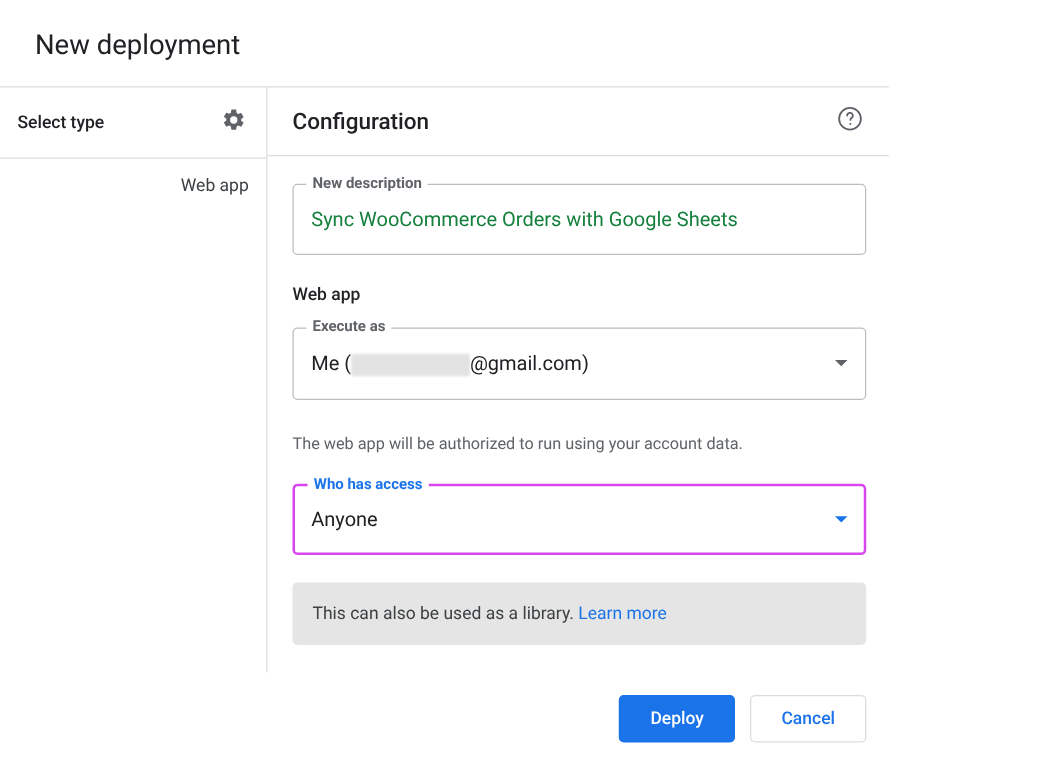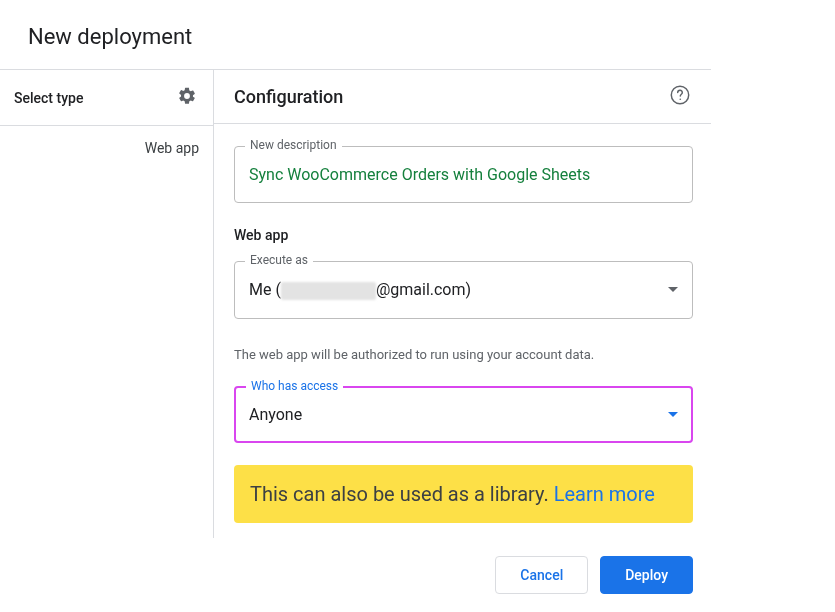"New description" .outlined .legend { font-weight: none -> bold }
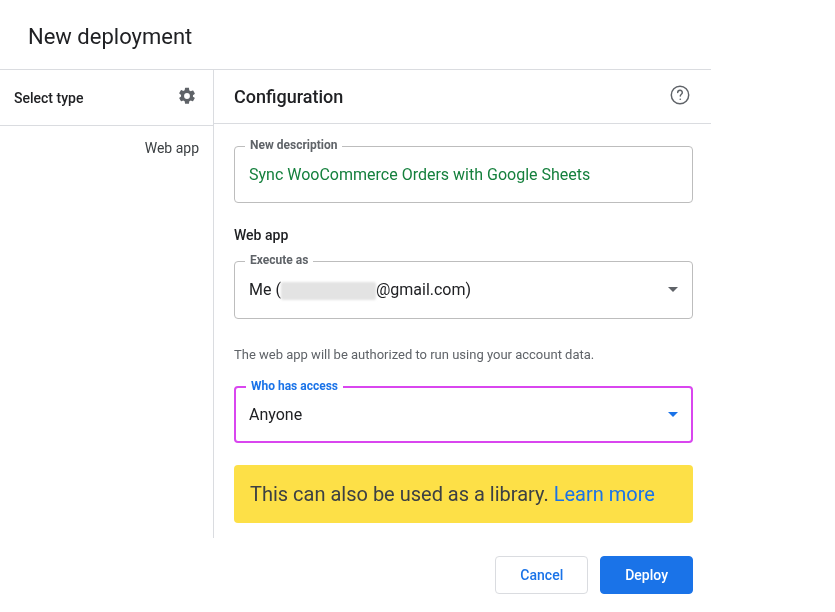"This can also be used" .info-box { background: #fde047 -> #e5e5e5; font-size: 20px -> 14px }
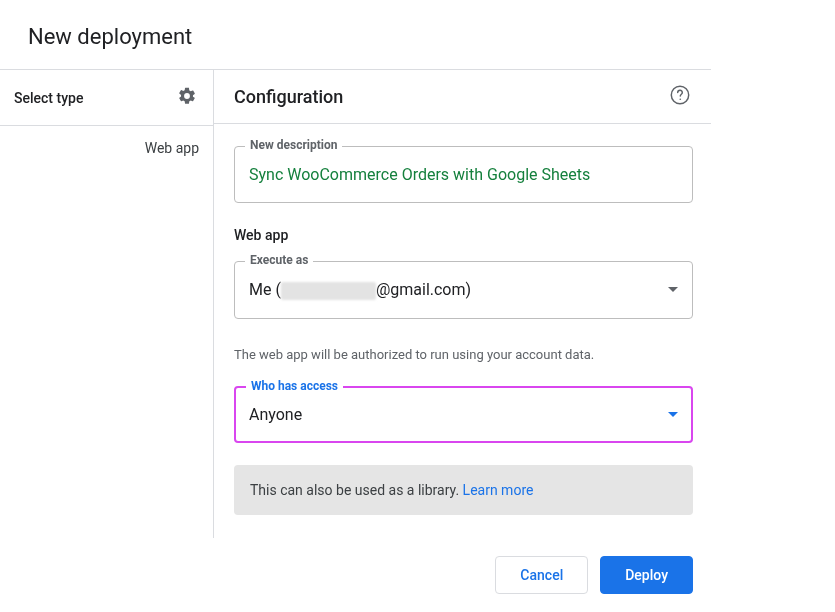"Cancel" button.btn { order: before "Deploy" -> after "Deploy" }
